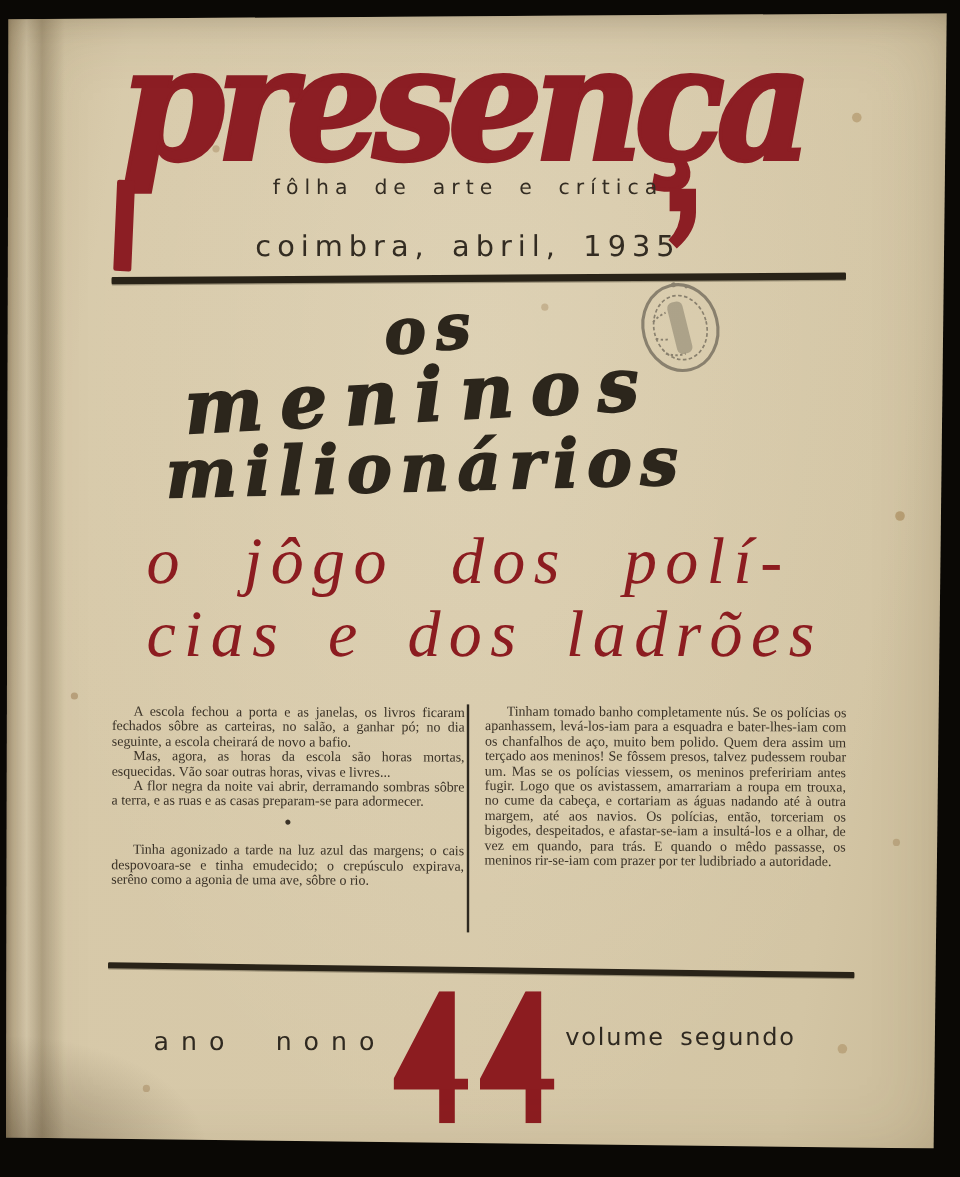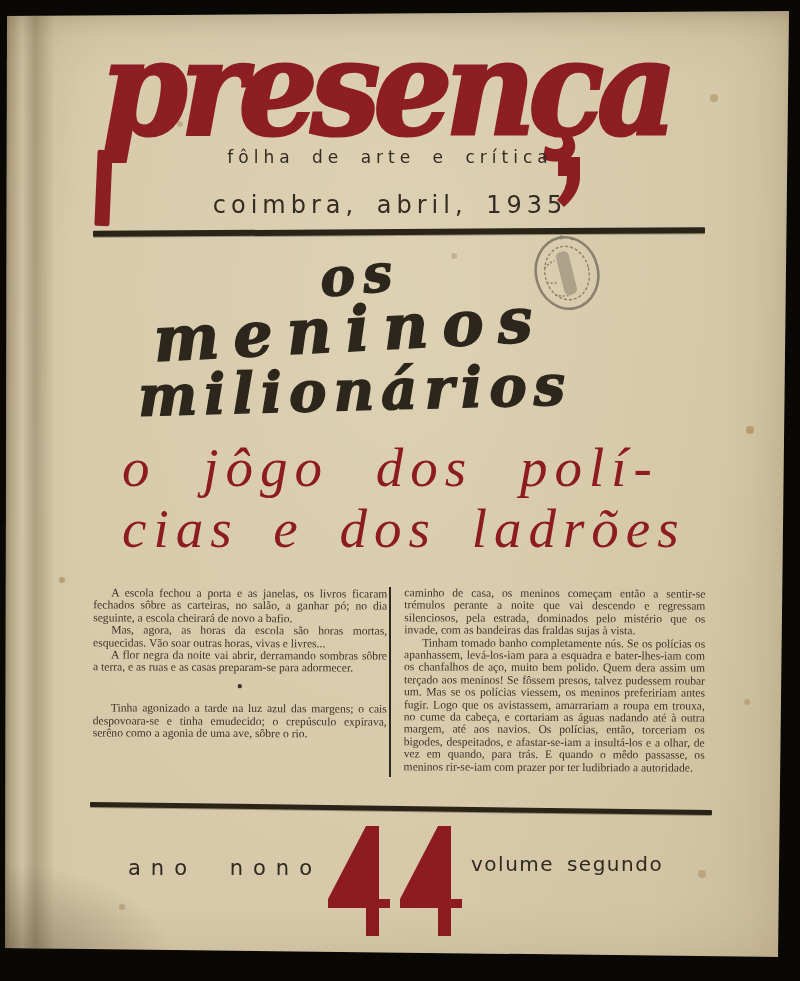"caminho de casa, os meninos" p.noindent { html: <p>caminho de casa, os meninos começam então a sentir-se trémulos perante a noite que vai descendo e regressam silenciosos, pela estrada, dominados pelo mistério que os invade, com as bandeiras das fraldas sujas à vista.</p> -> none }
